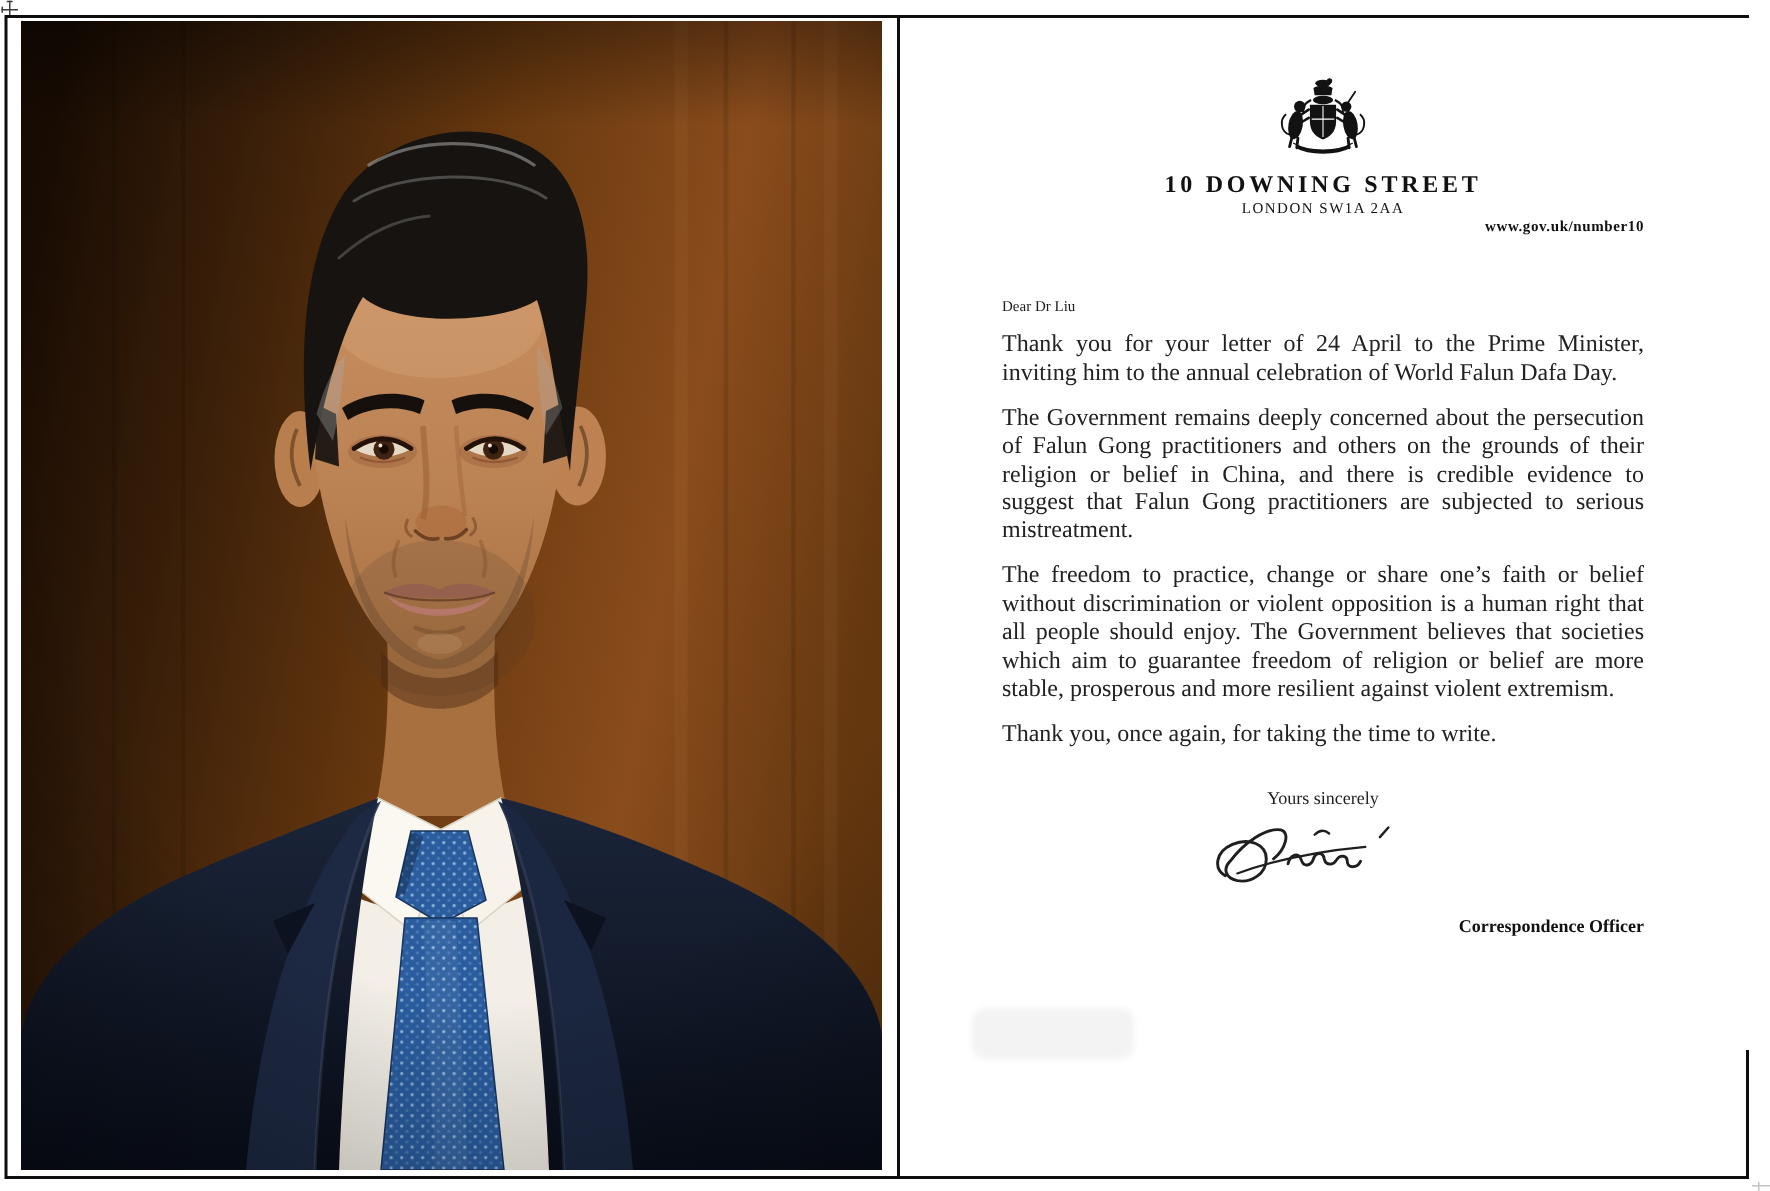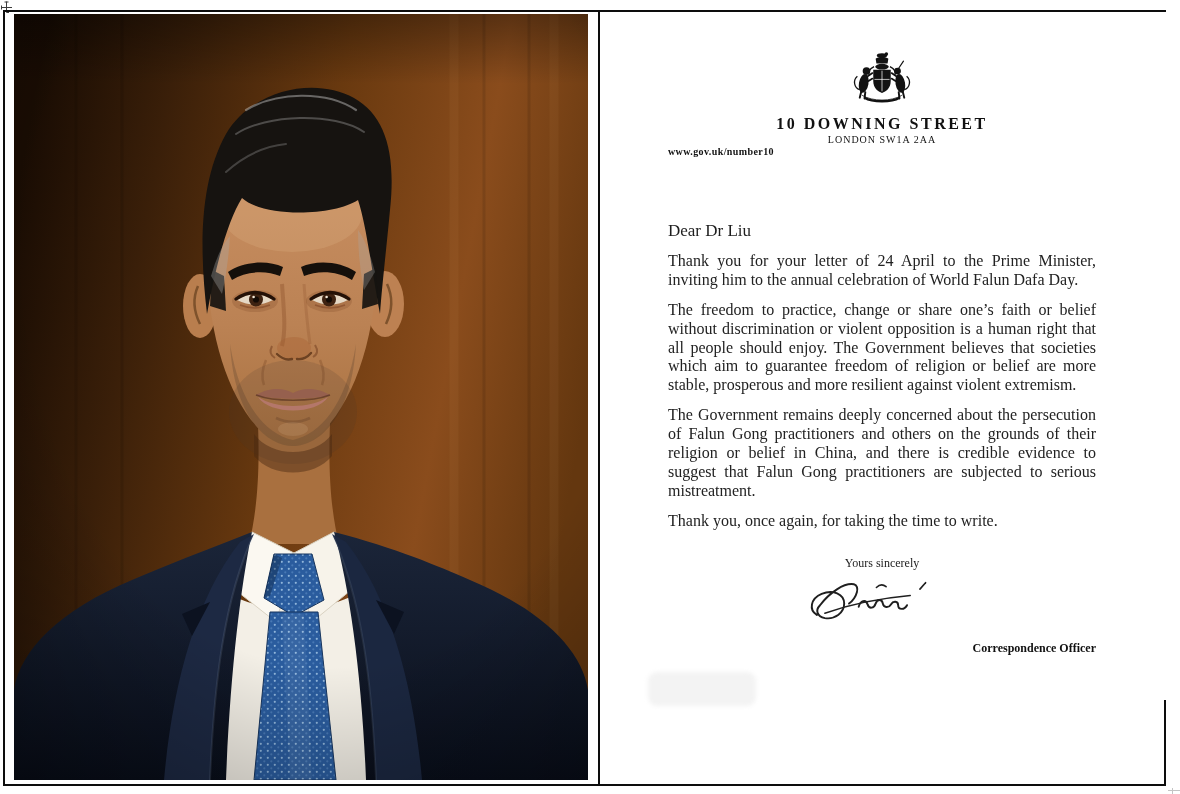"www.gov.uk/number10" .lh3 { text-align: left -> right }
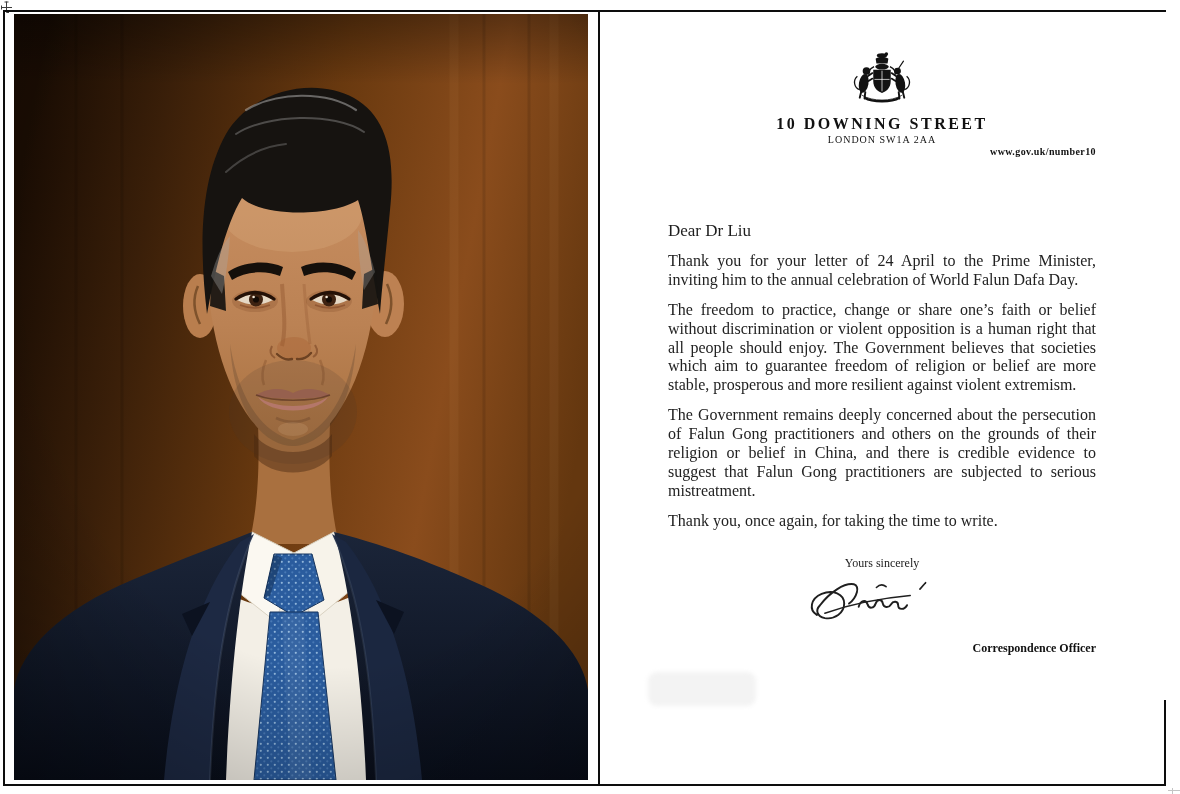"Dear Dr Liu" .salutation { font-size: 17px -> 10px; margin-top: 64px -> 42px }
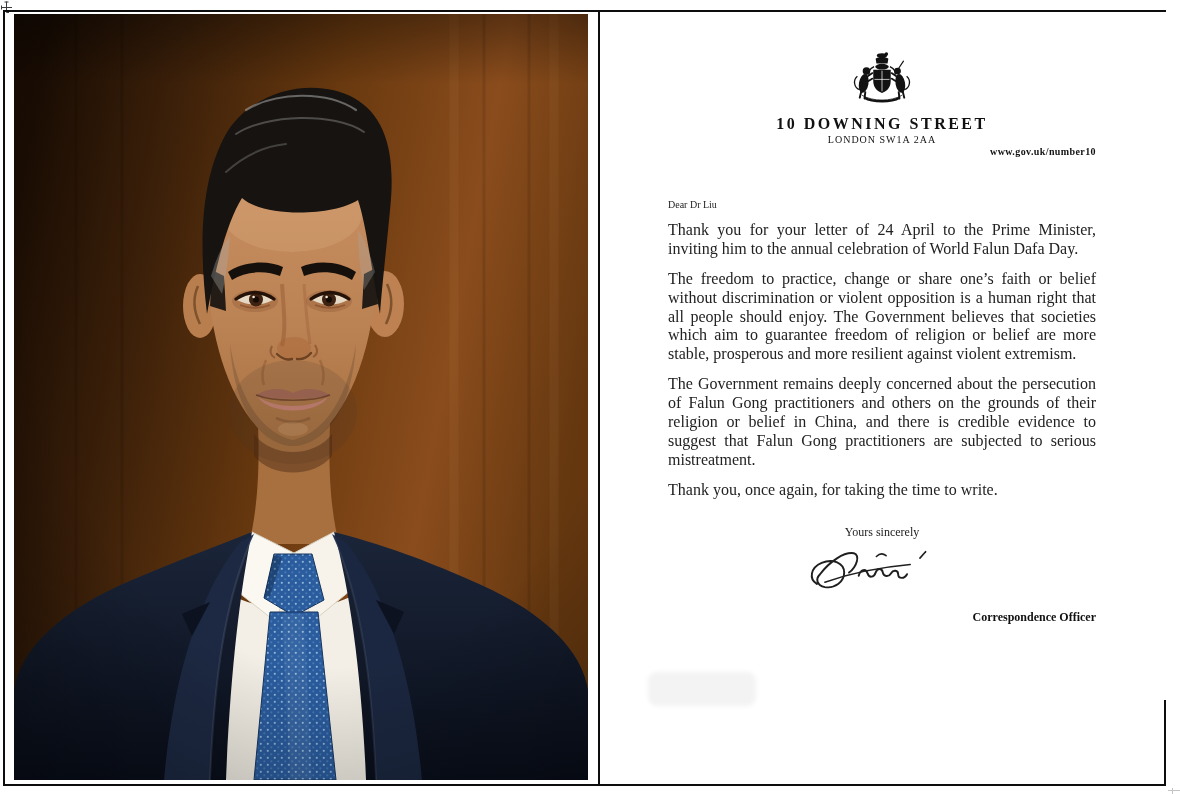"The freedom to practice, change" p.body-par { order: before "The Government remains deeply concerned" -> after "The Government remains deeply concerned" }
